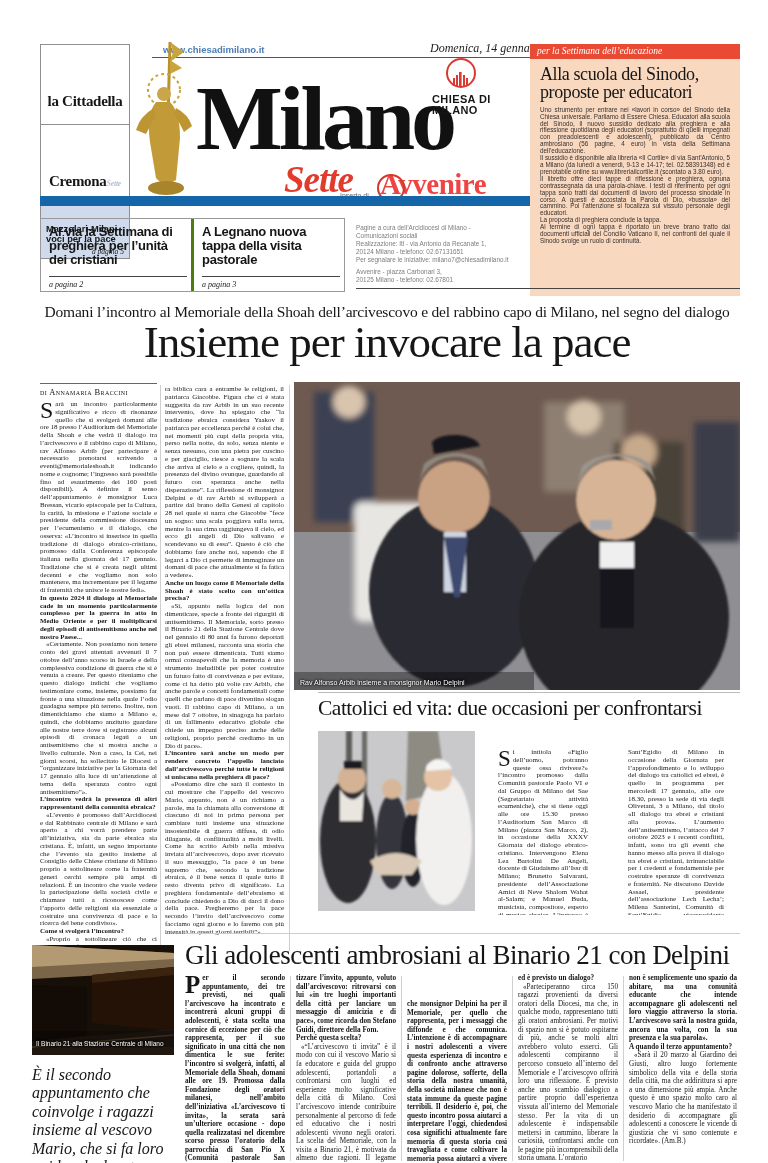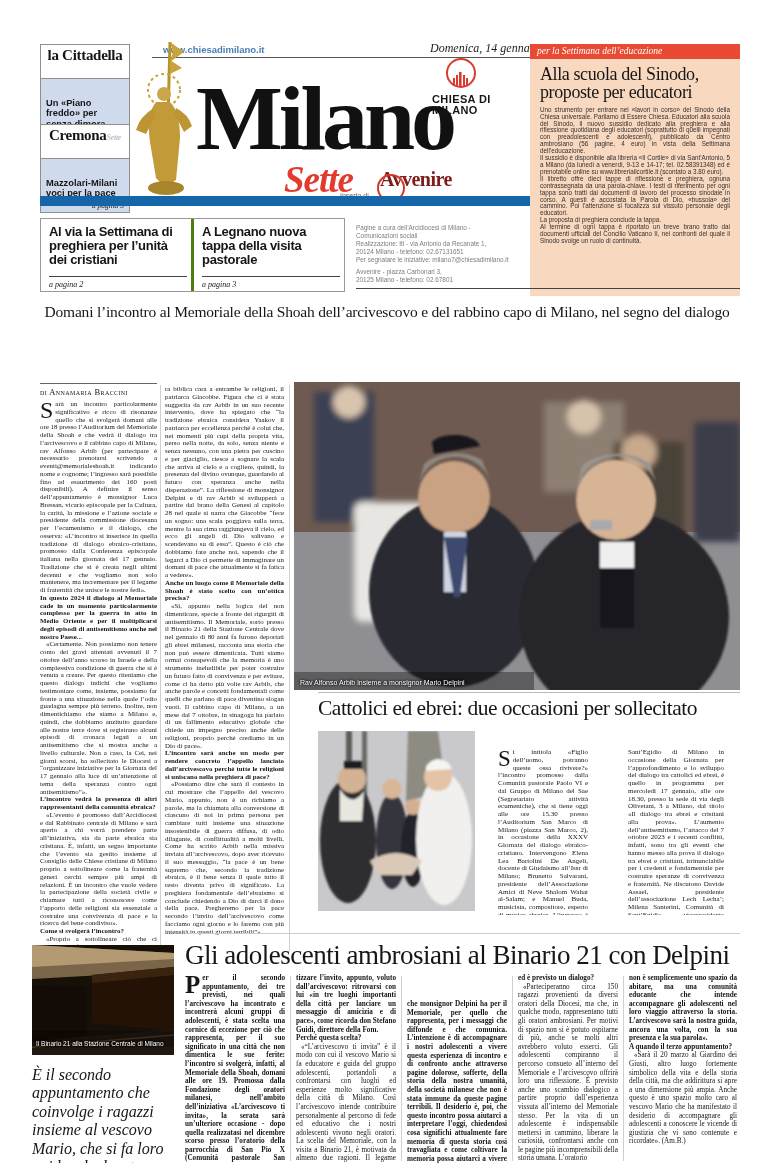"la Cittadella" .sidebox .head { margin-top: none -> 46px }
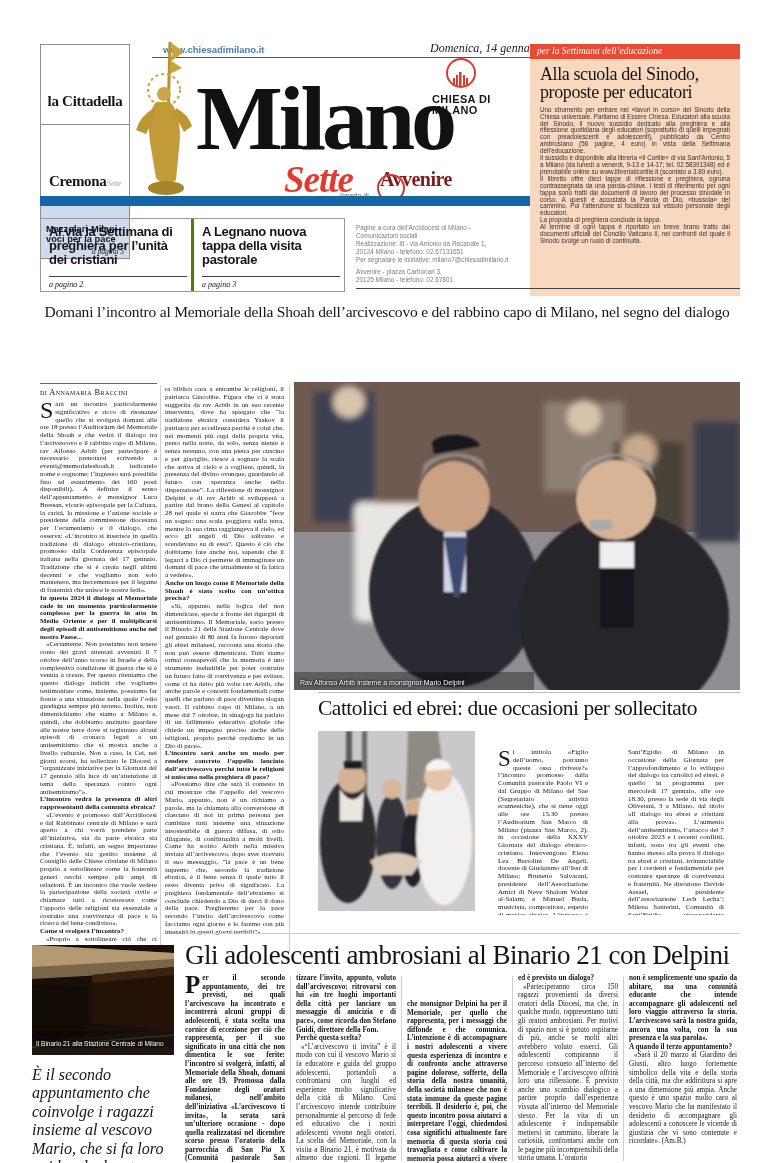"Avvenire" .avvenire { color: #7f1d1d -> #ef4444; font-size: 20px -> 29px }
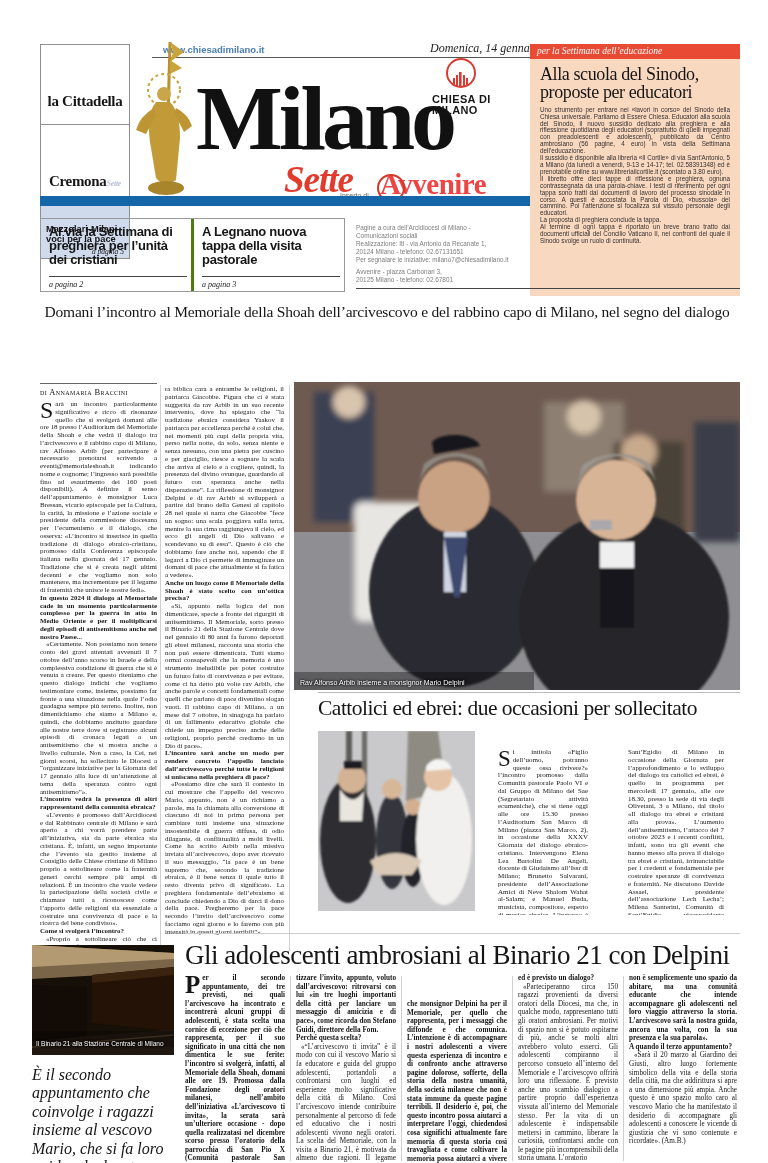"Insieme per invocare la pace" h1.abs { html: none -> <h1>Insieme per invocare la pace</h1> }
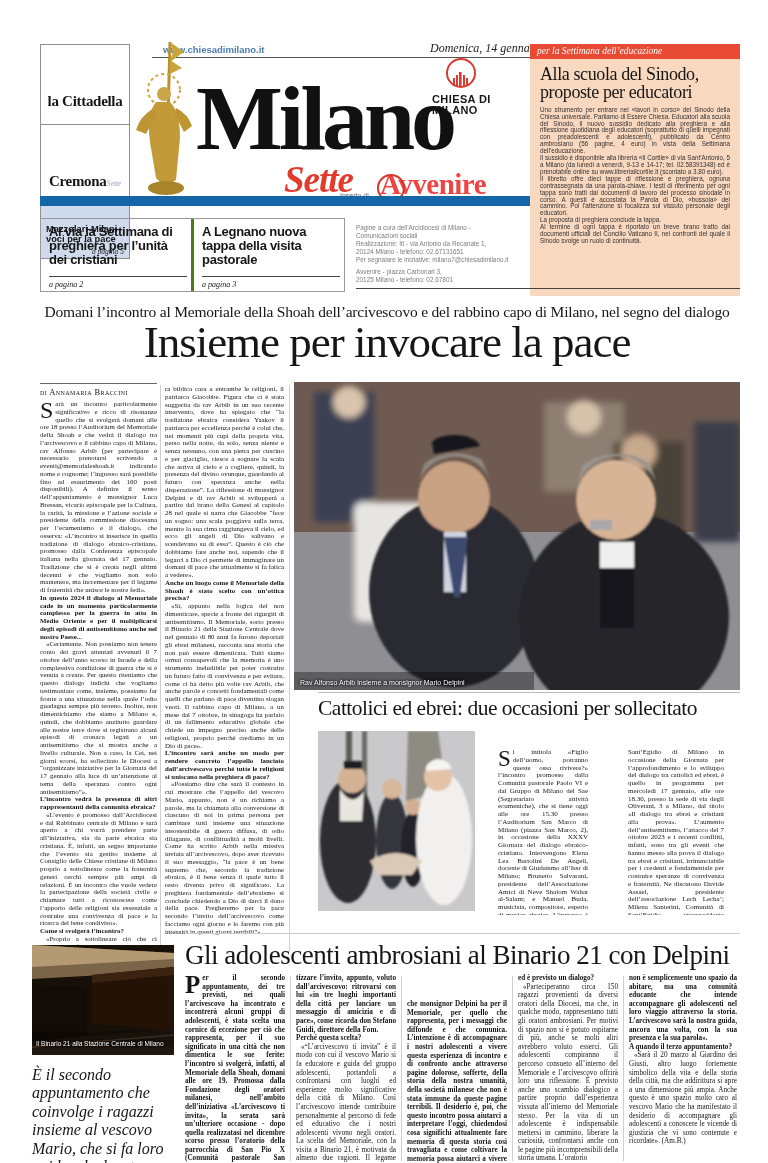"Cattolici ed ebrei: due occasioni" h2.abs { text: ebrei: due occasioni per sollecitato -> vita: due occasioni per confrontarsi }
